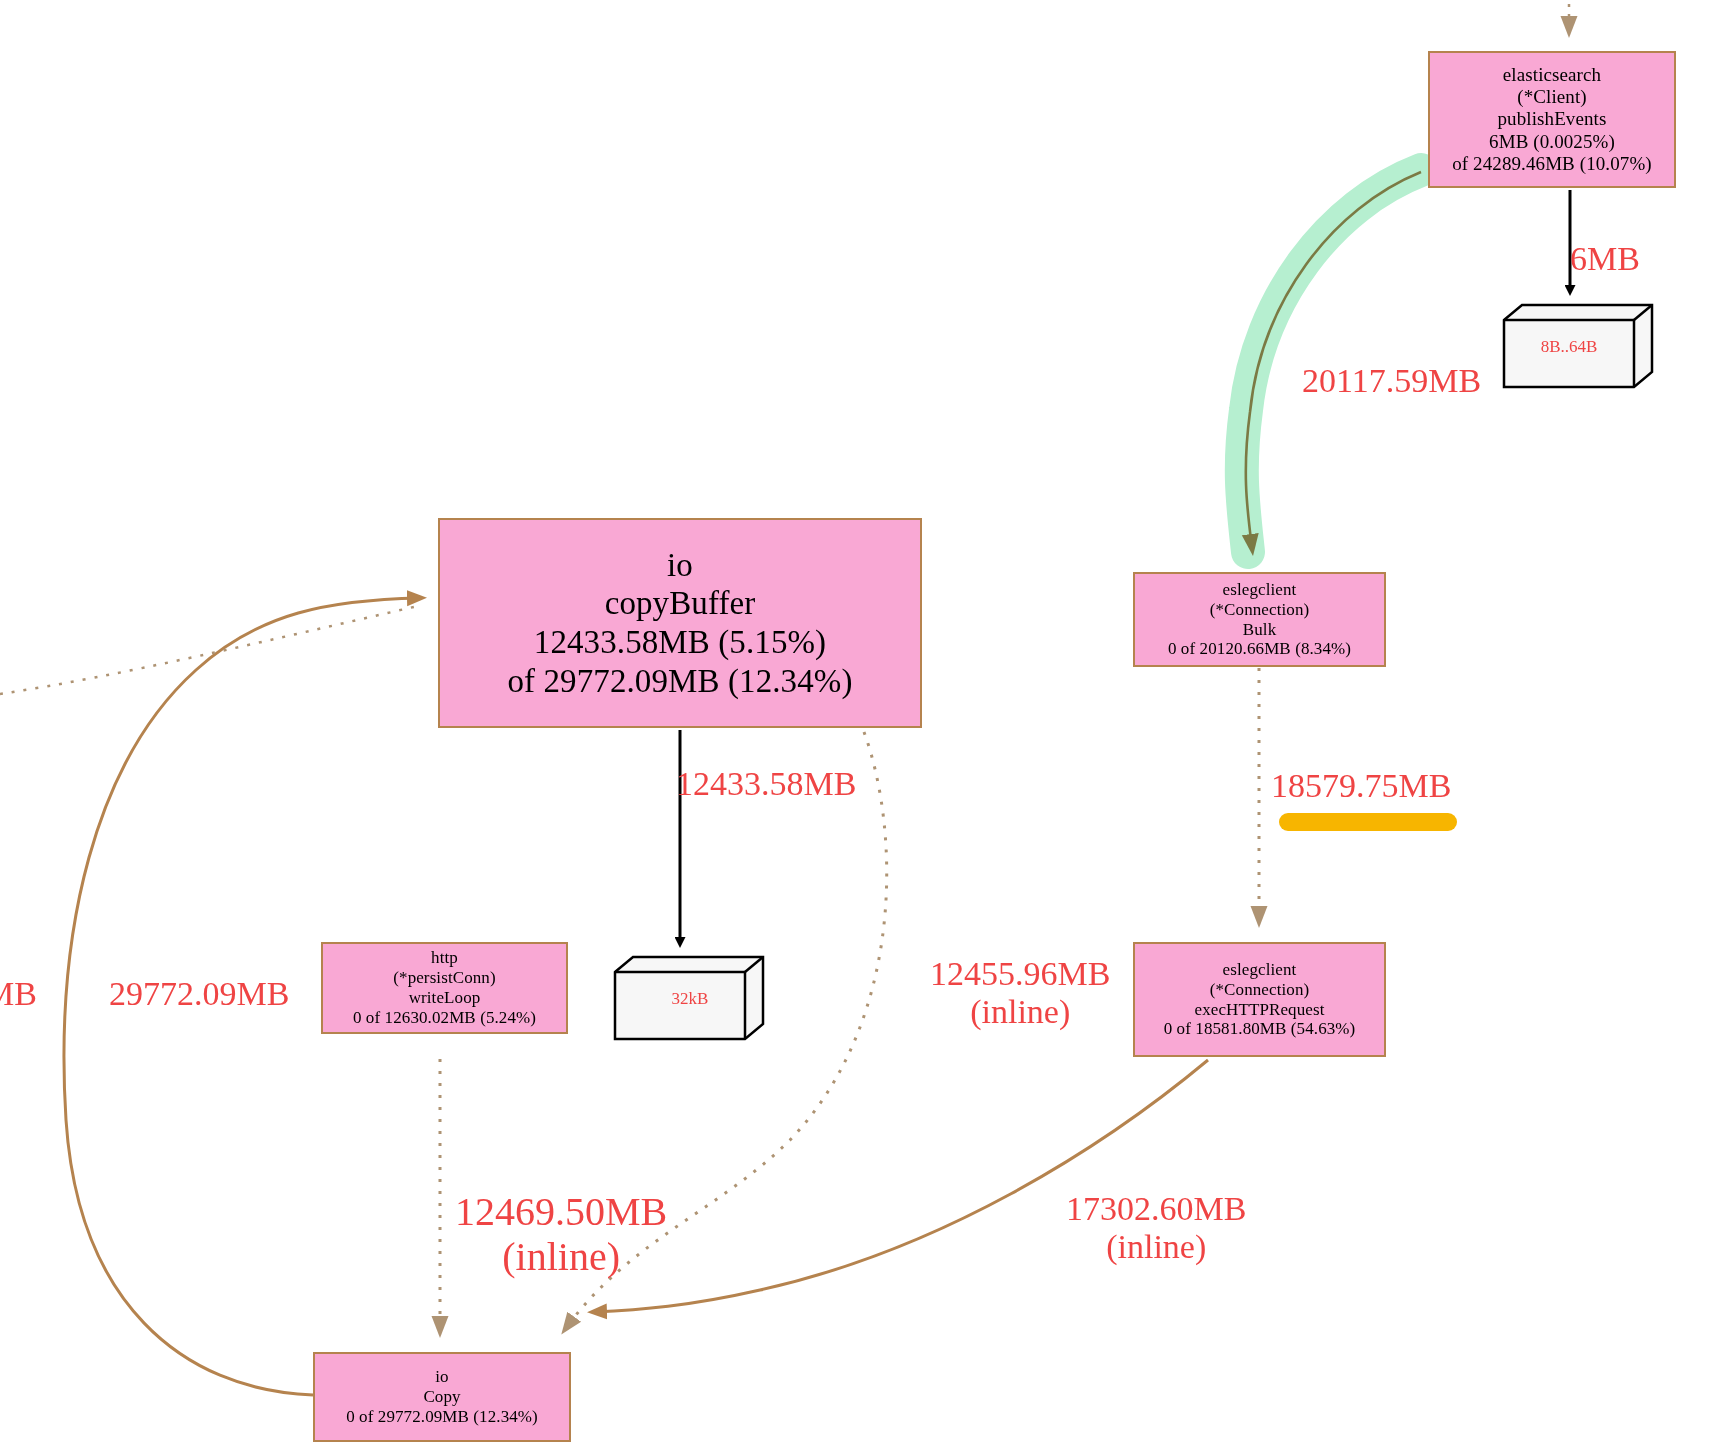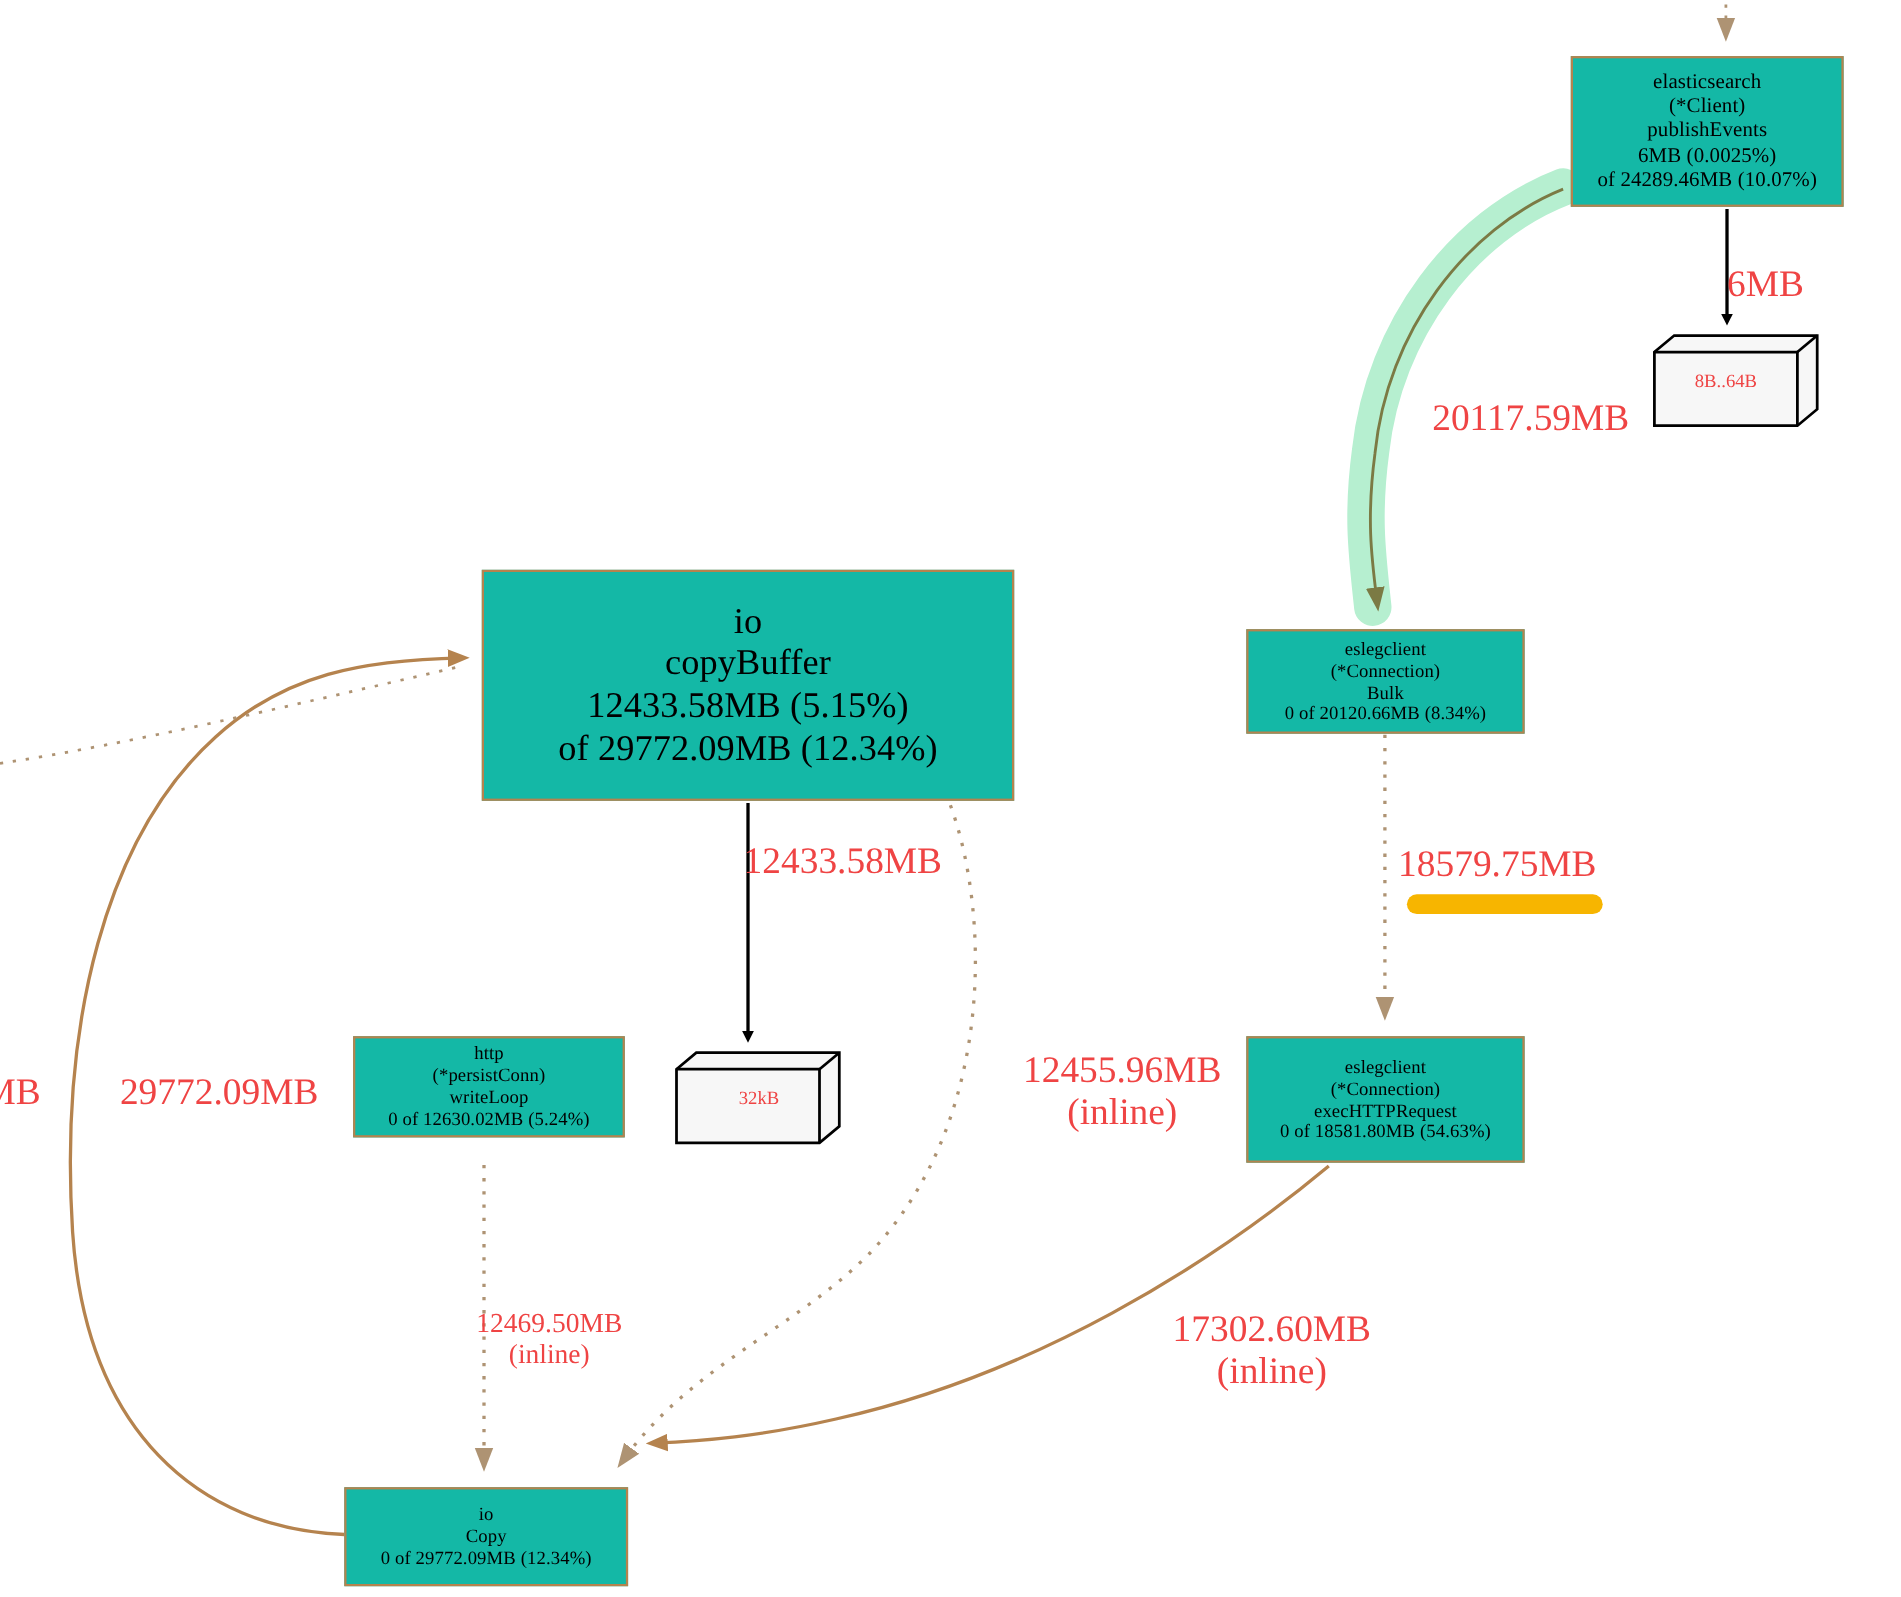"elasticsearch" .node-box { background: #14b8a6 -> #f9a8d4 }
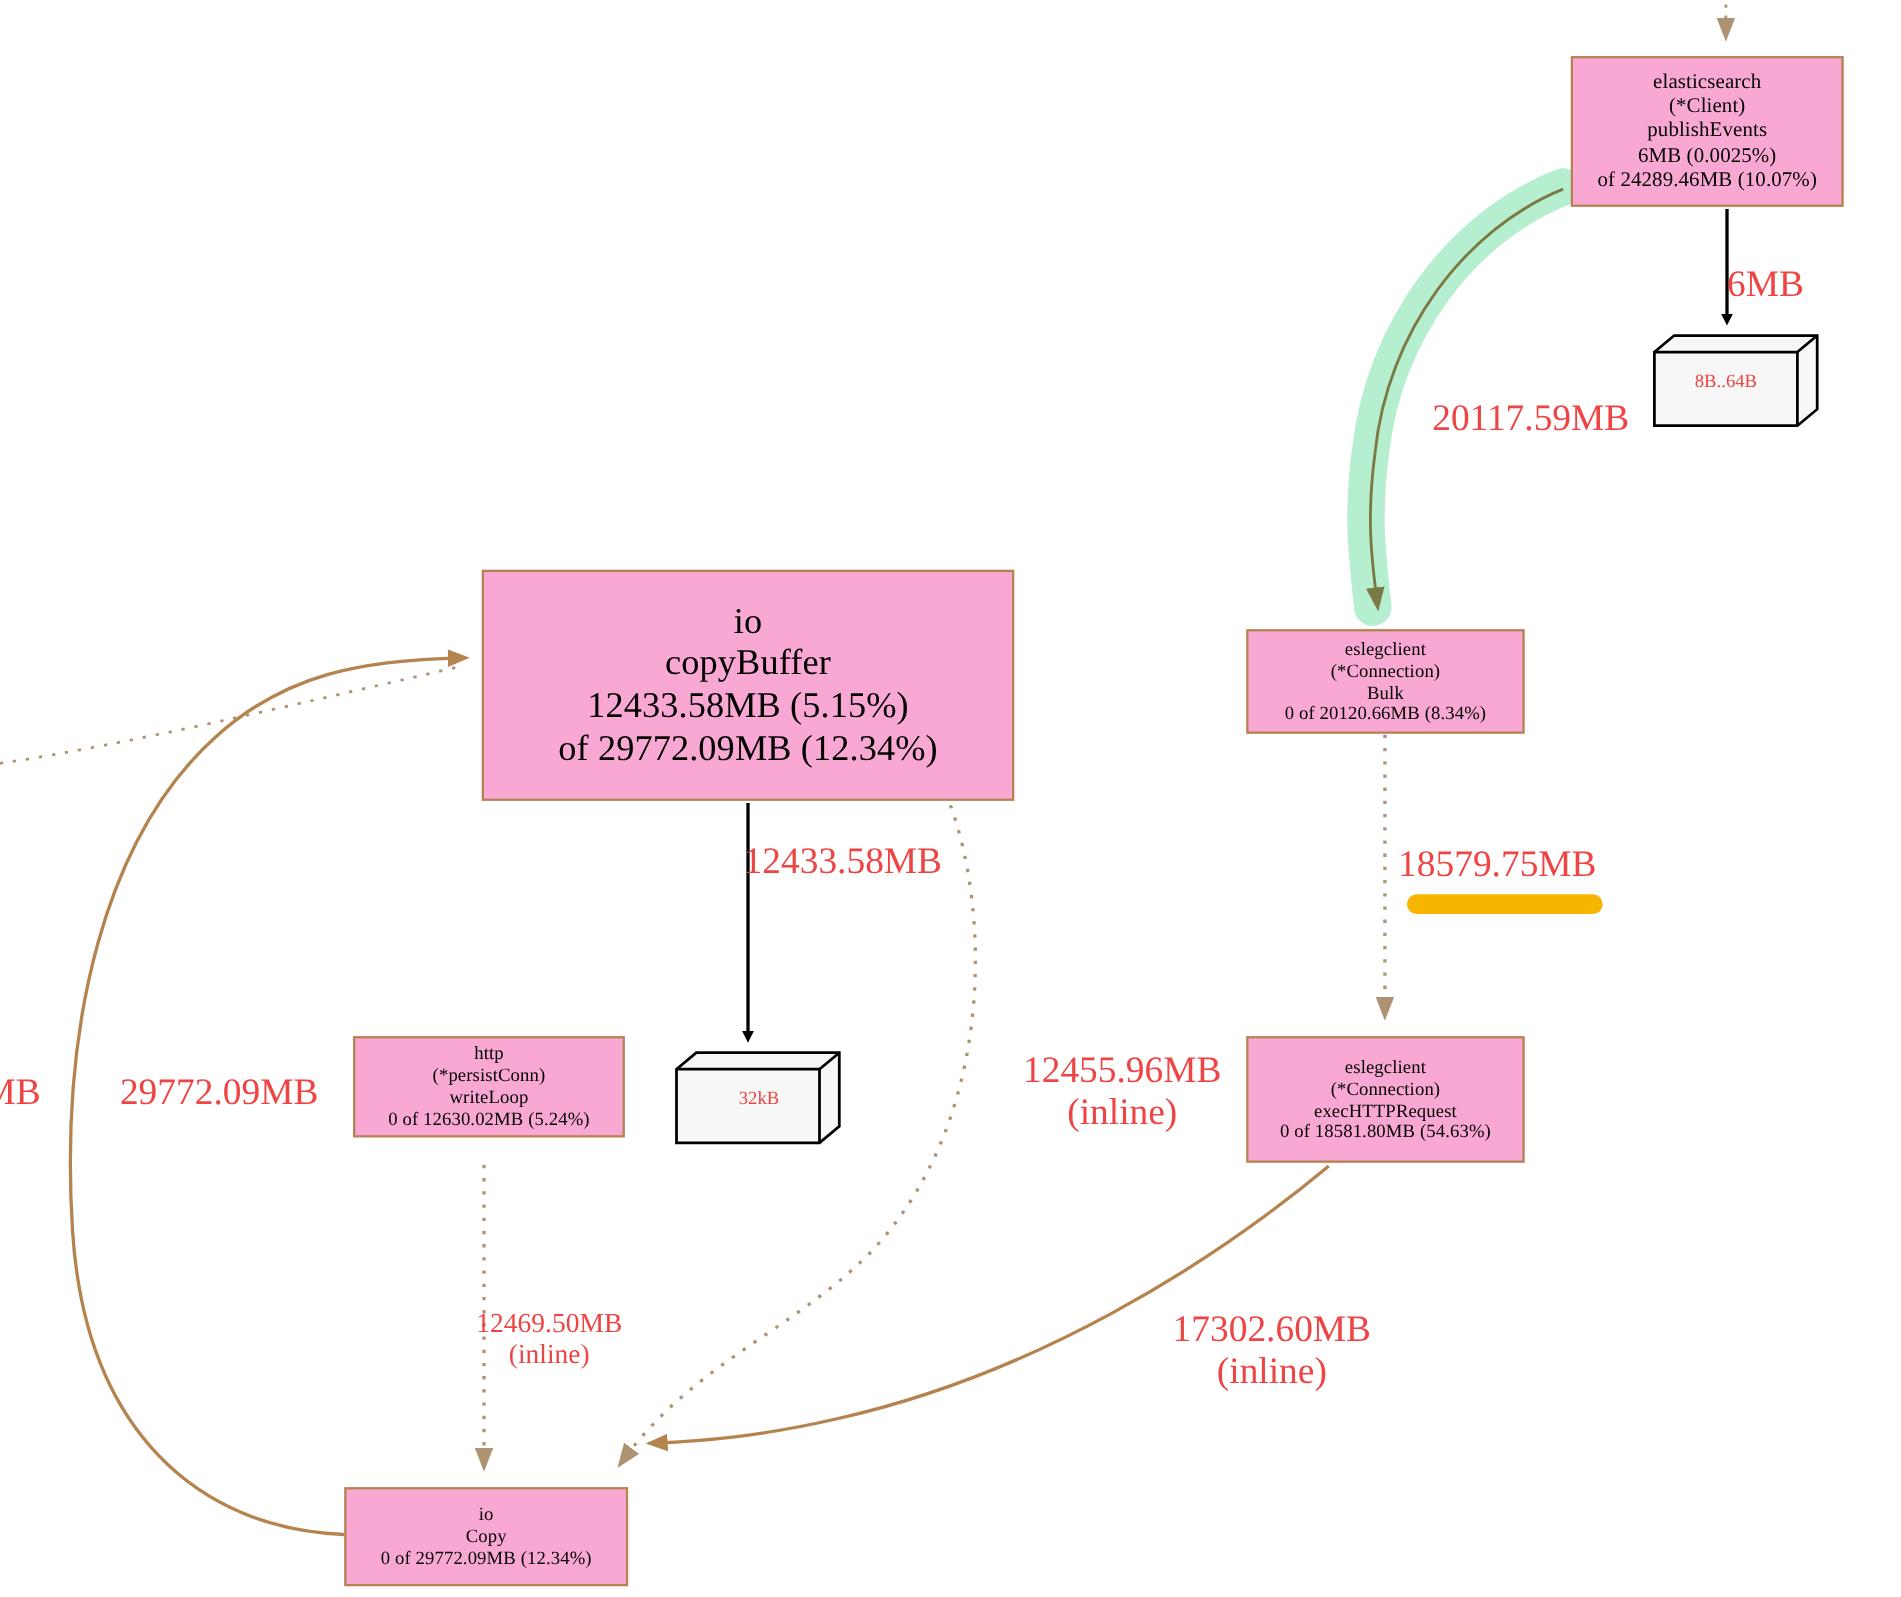"12469.50MB" div.edge-label { font-size: 25px -> 40px; left: 433px -> 455px }
